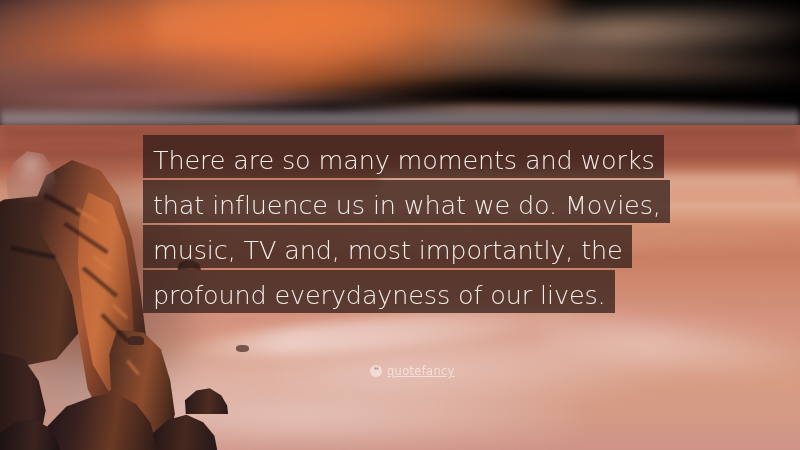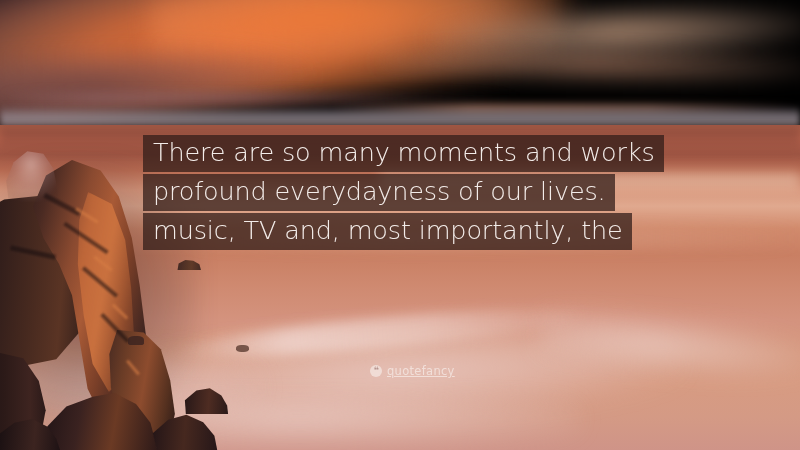"There are so many moments" .qline { padding: 0 9px 0 10px -> 8px 9px 0 10px }
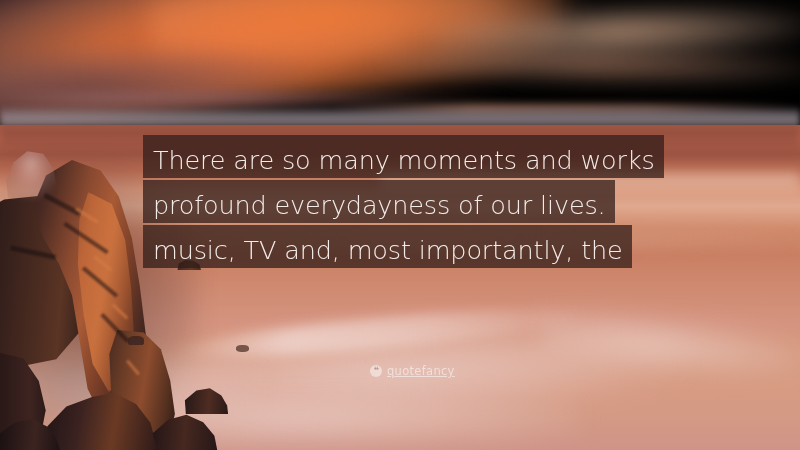"that influence us in what" div.qline { html: none -> <div>that influence us in what we do. Movies,</div> }
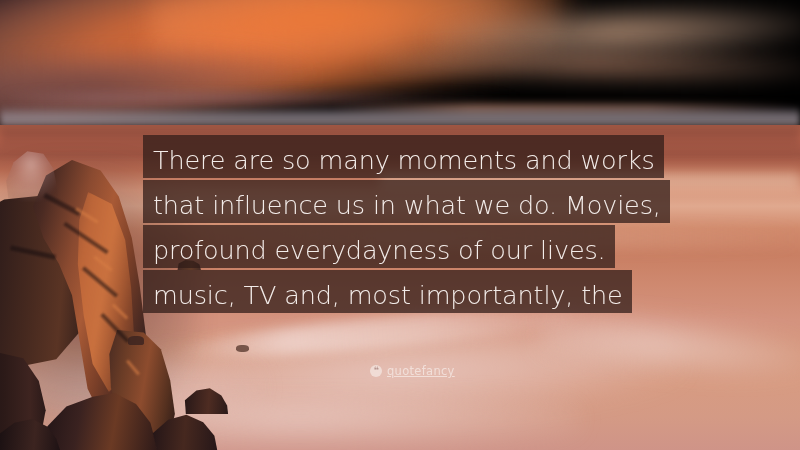"profound everydayness of our lives." div.qline { order: before "music, TV and, most importantly," -> after "music, TV and, most importantly," }
